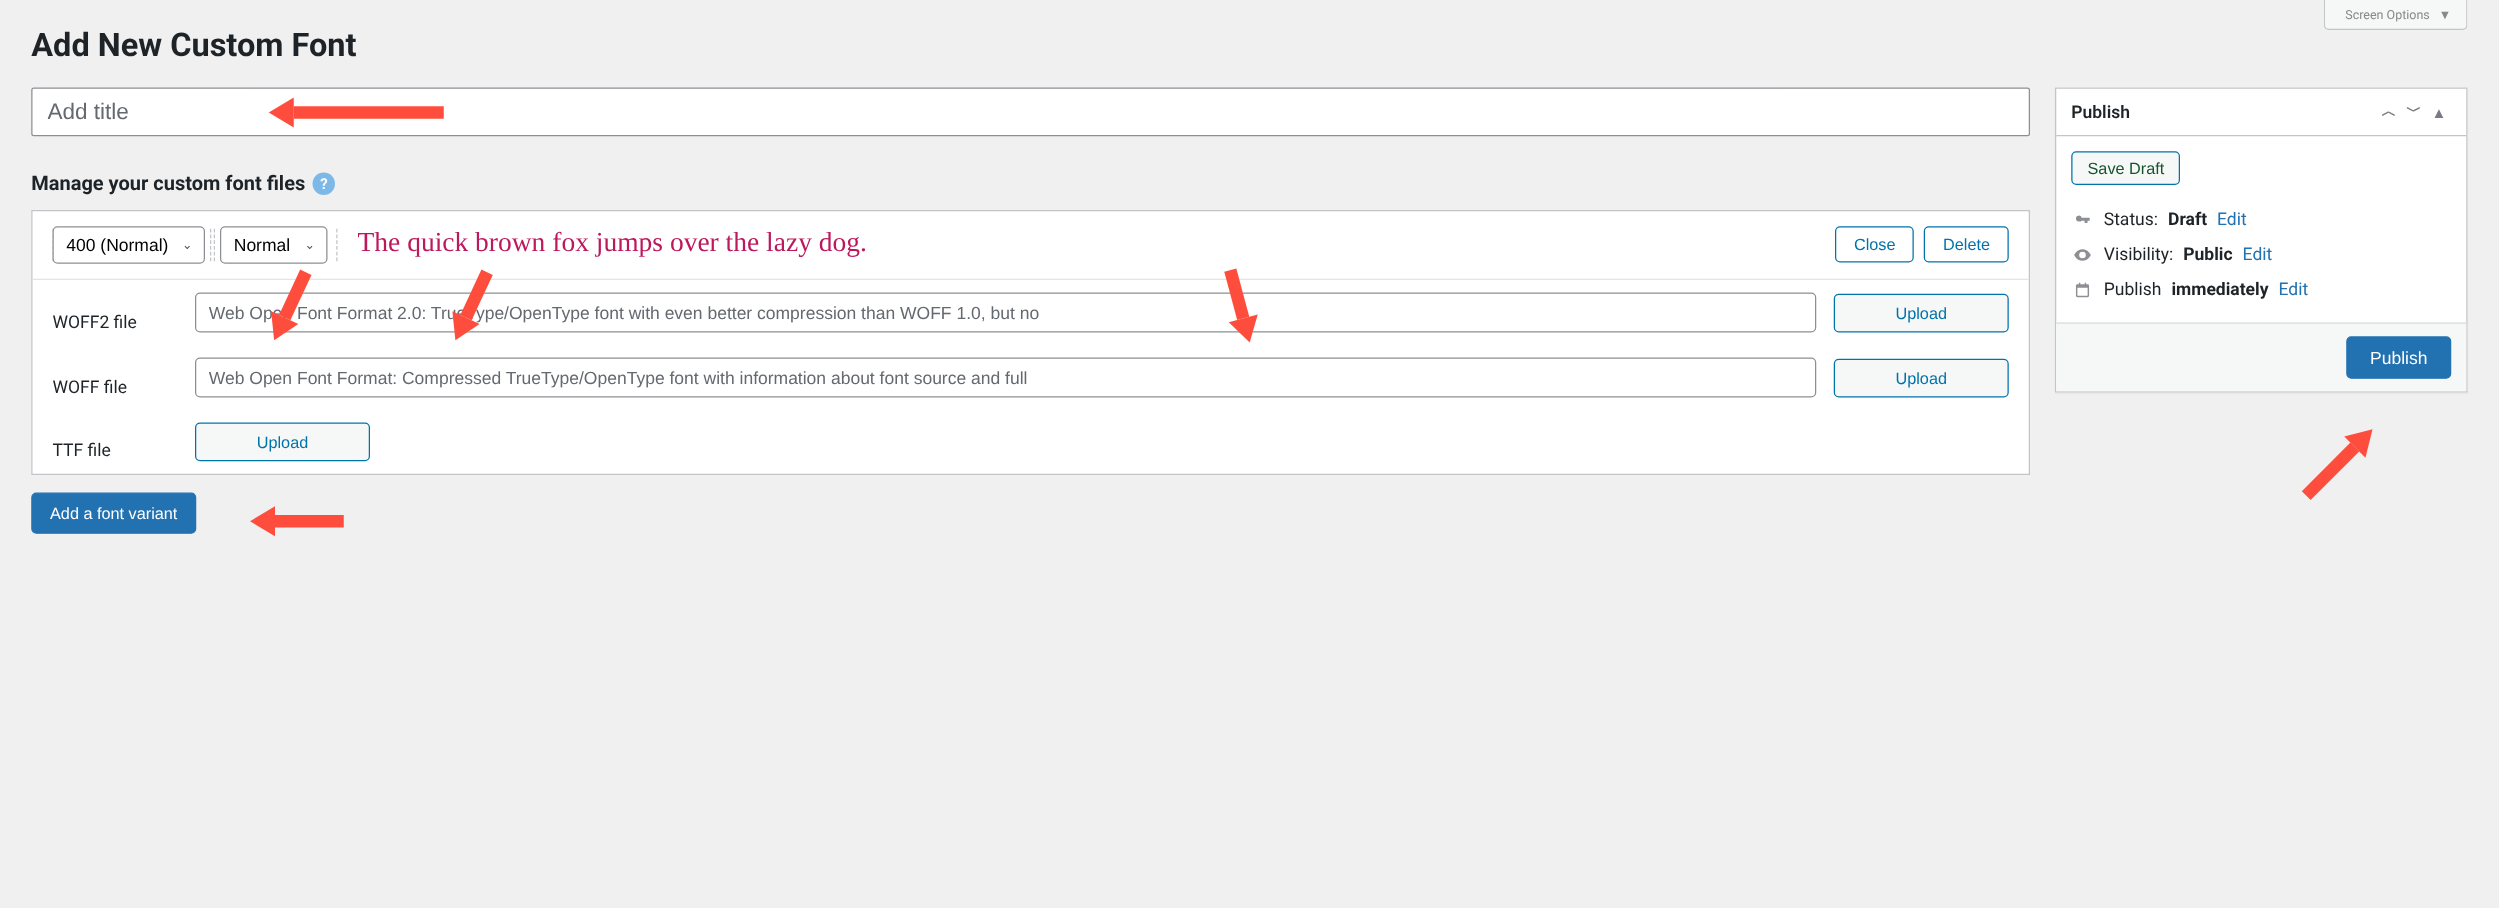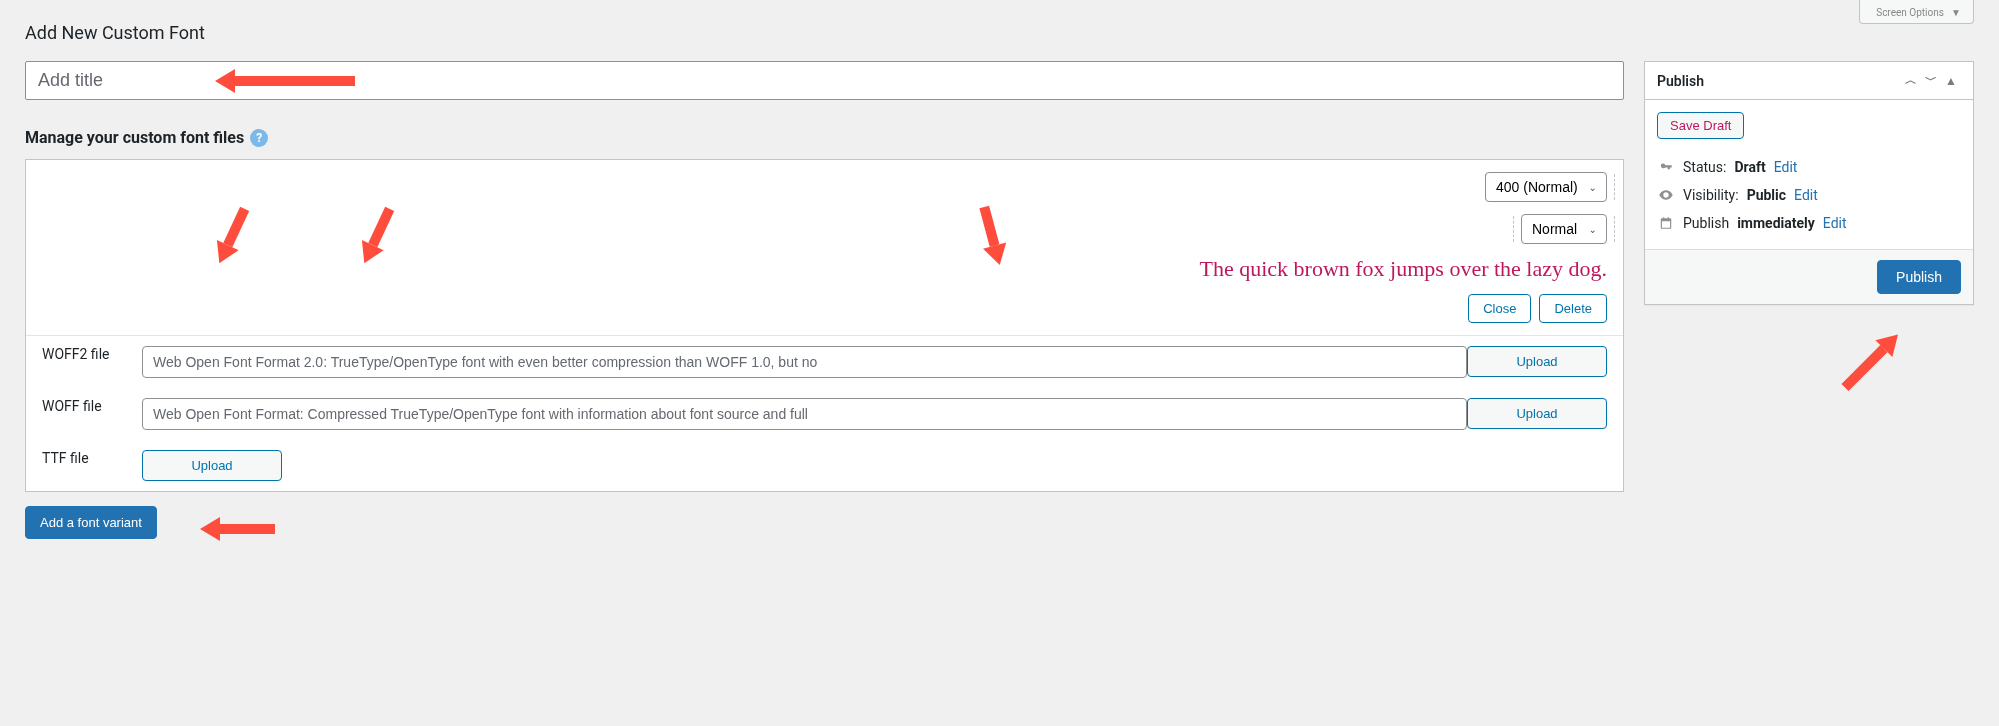"Add New Custom Font" h1 { font-size: 18px -> 26px; font-weight: 400 -> 700 }
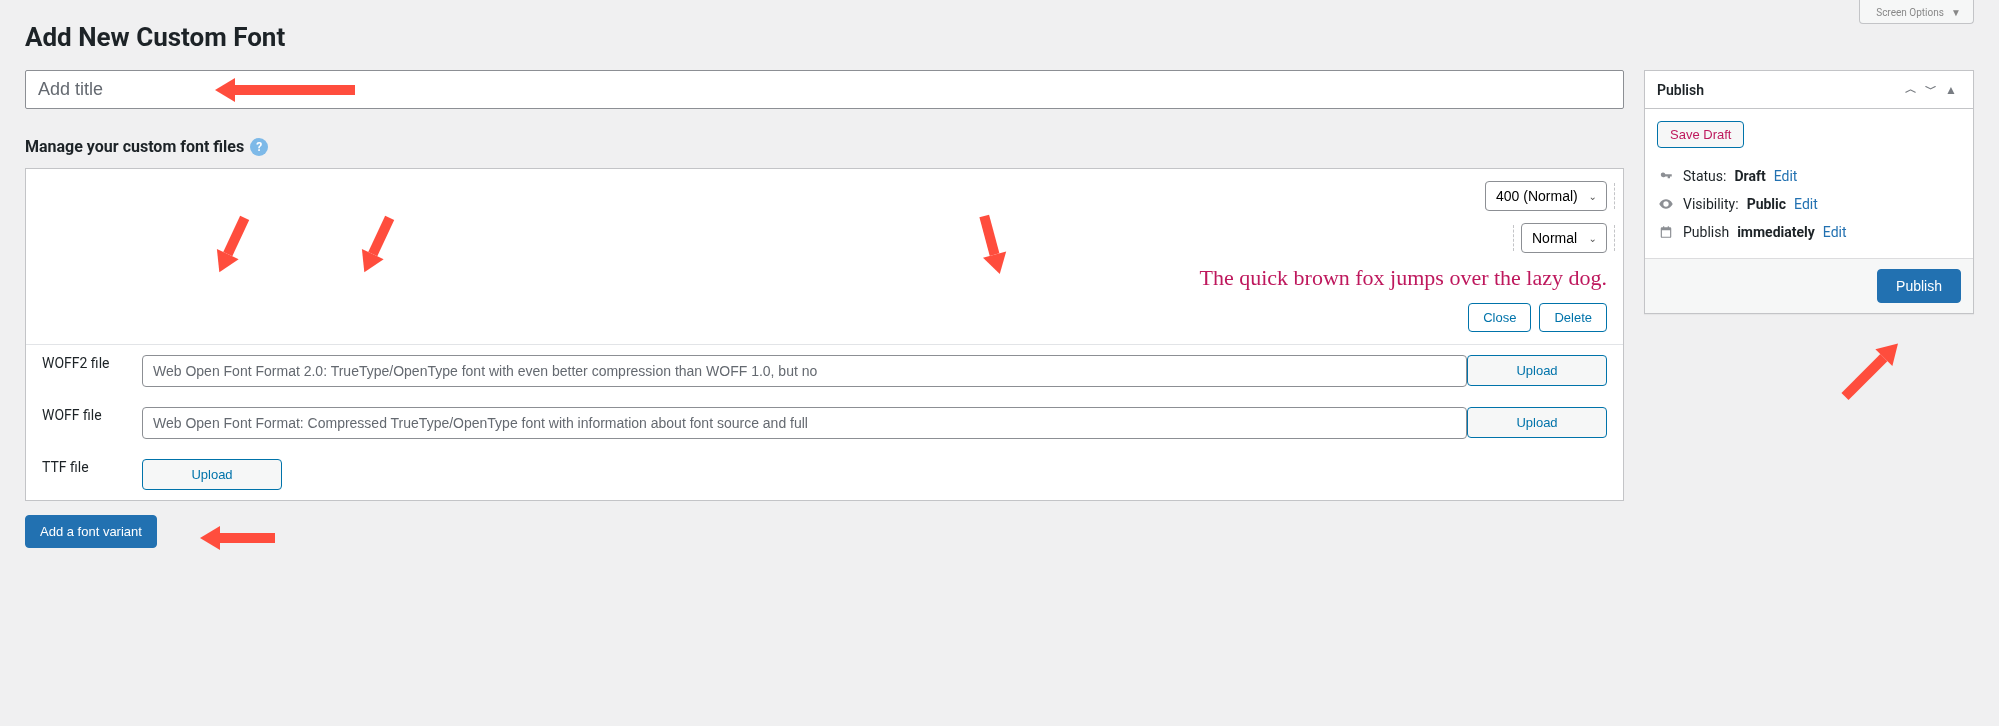"Save Draft" .save-draft { color: #be185d -> #14532d }
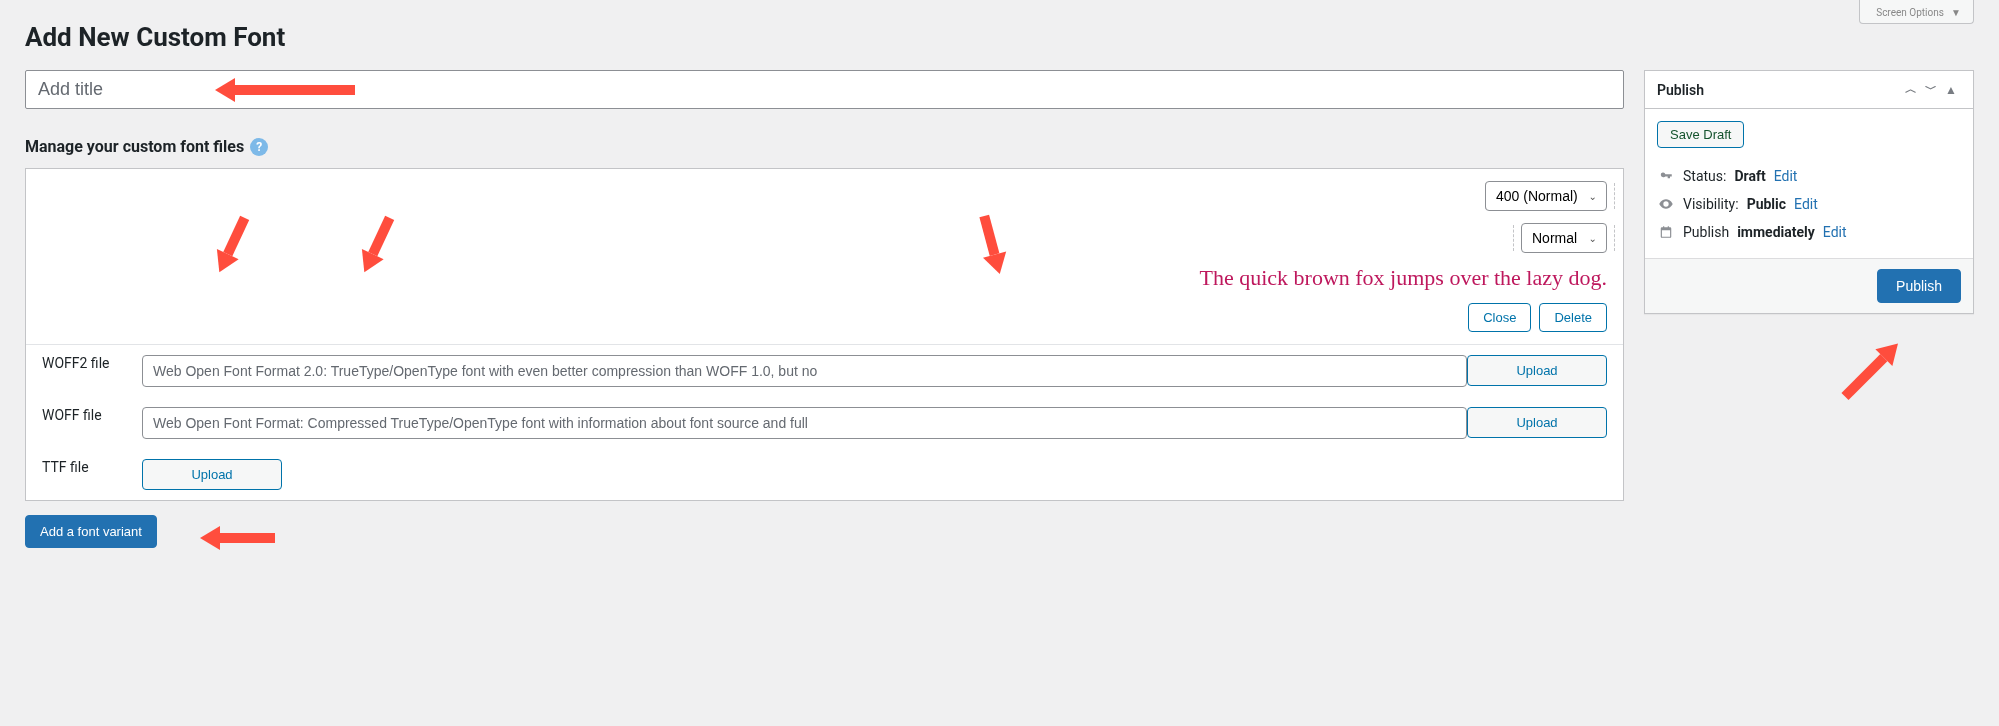"400 (Normal)" .variant-header { align-items: flex-end -> flex-start; flex-direction: column -> none }
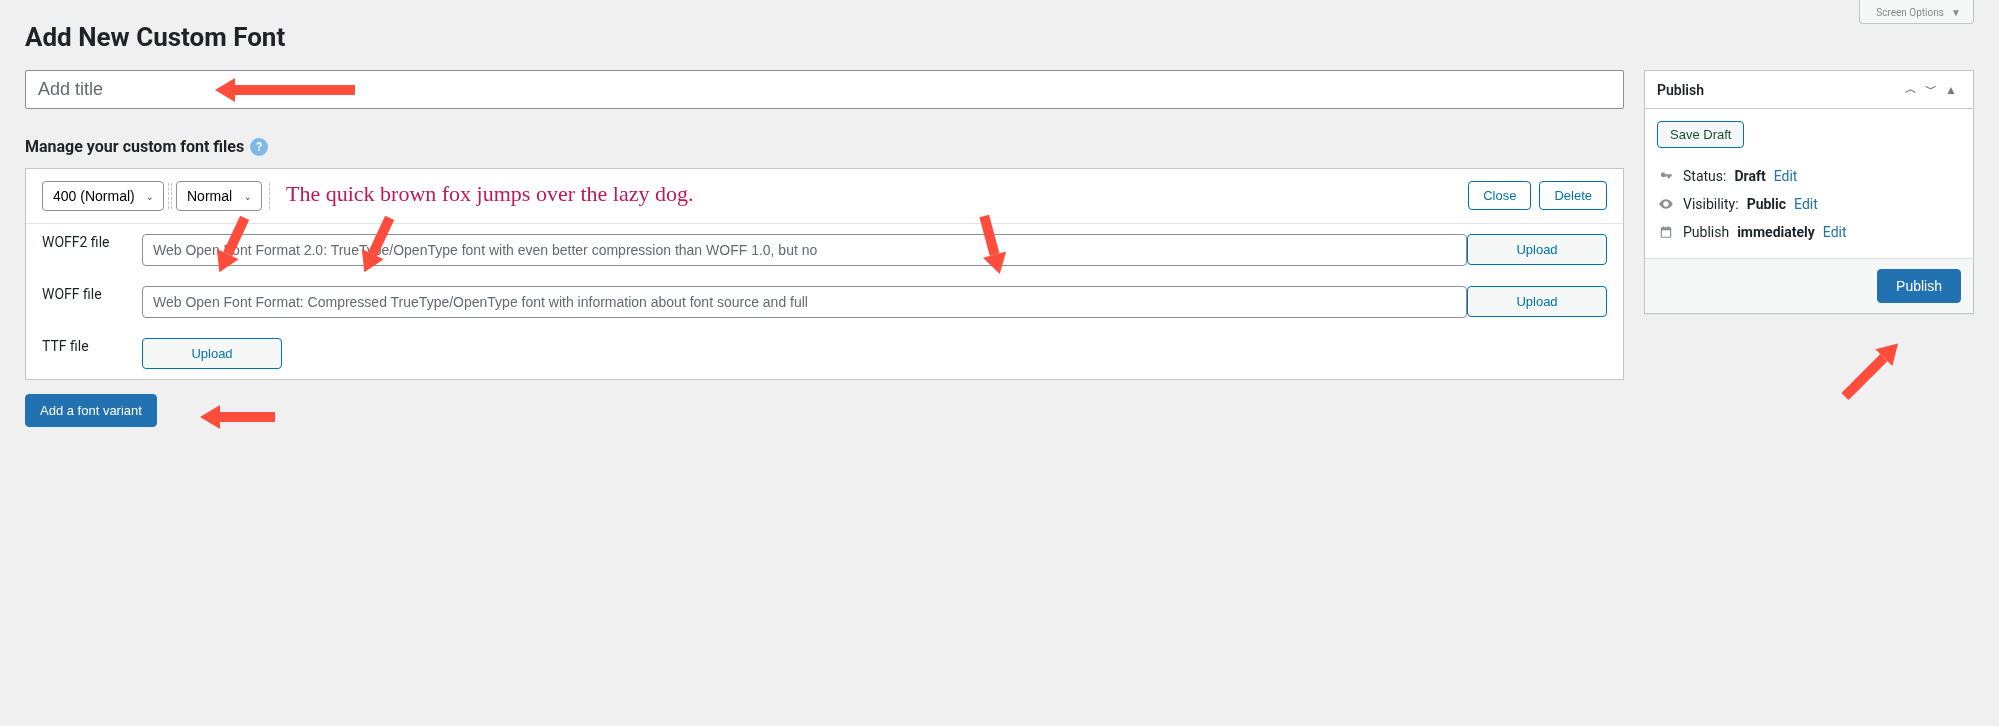"WOFF2 file" .file-row { align-items: flex-start -> flex-end; gap: none -> 14px }
